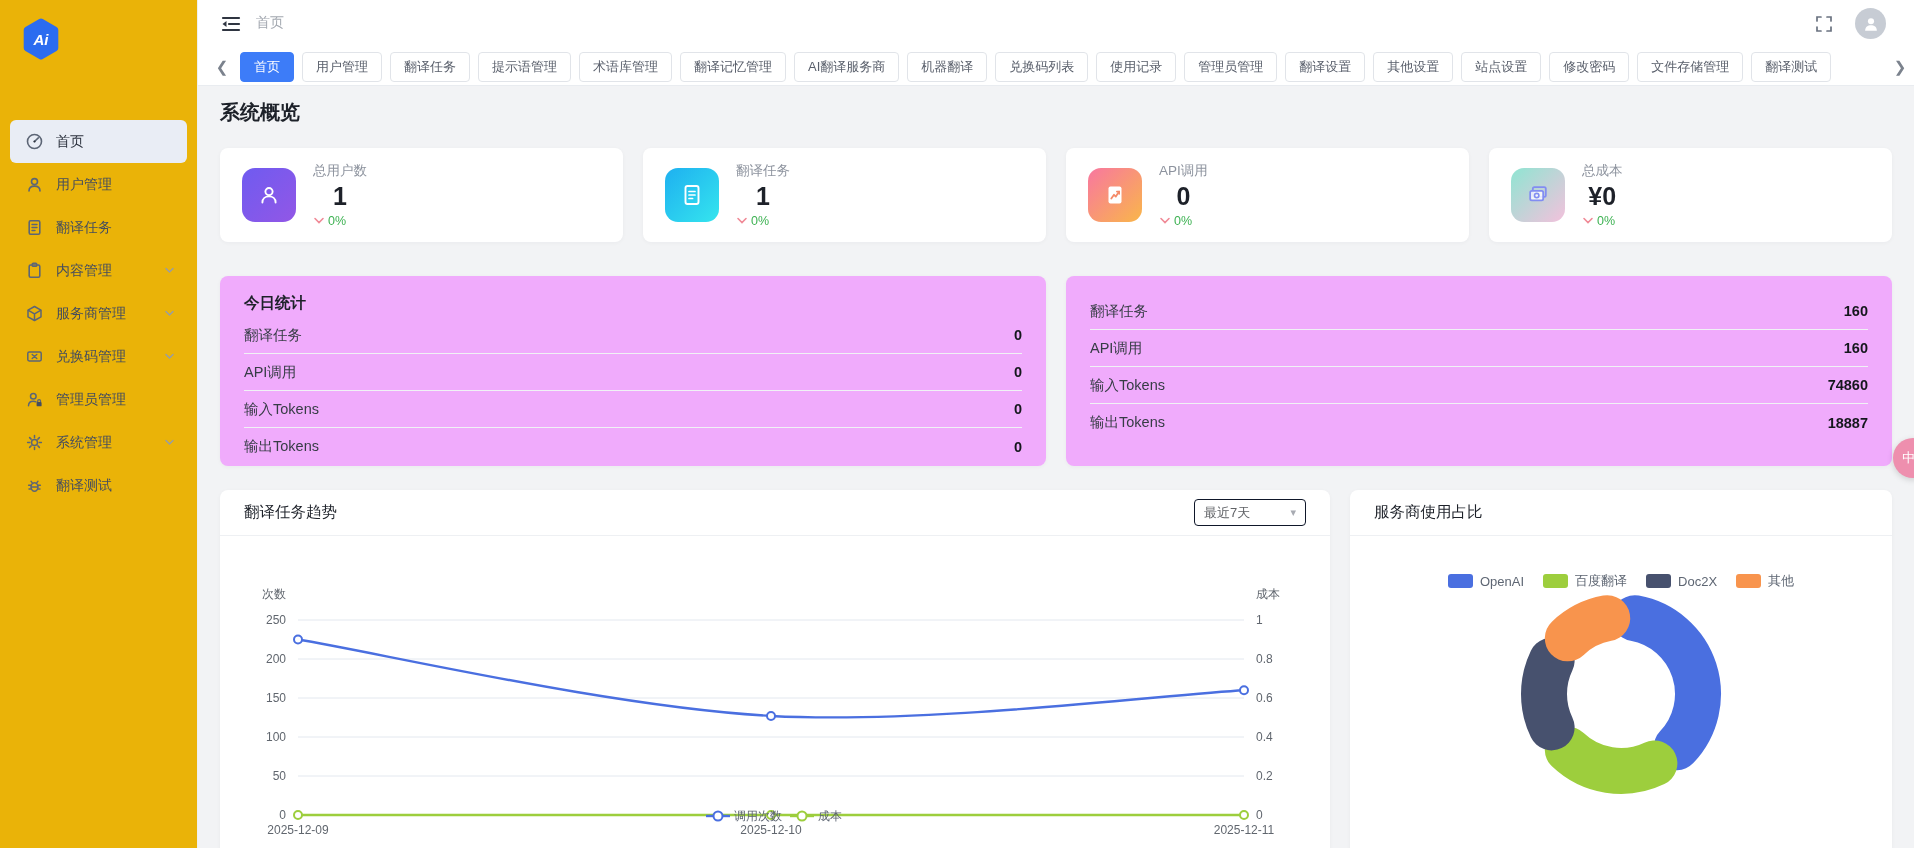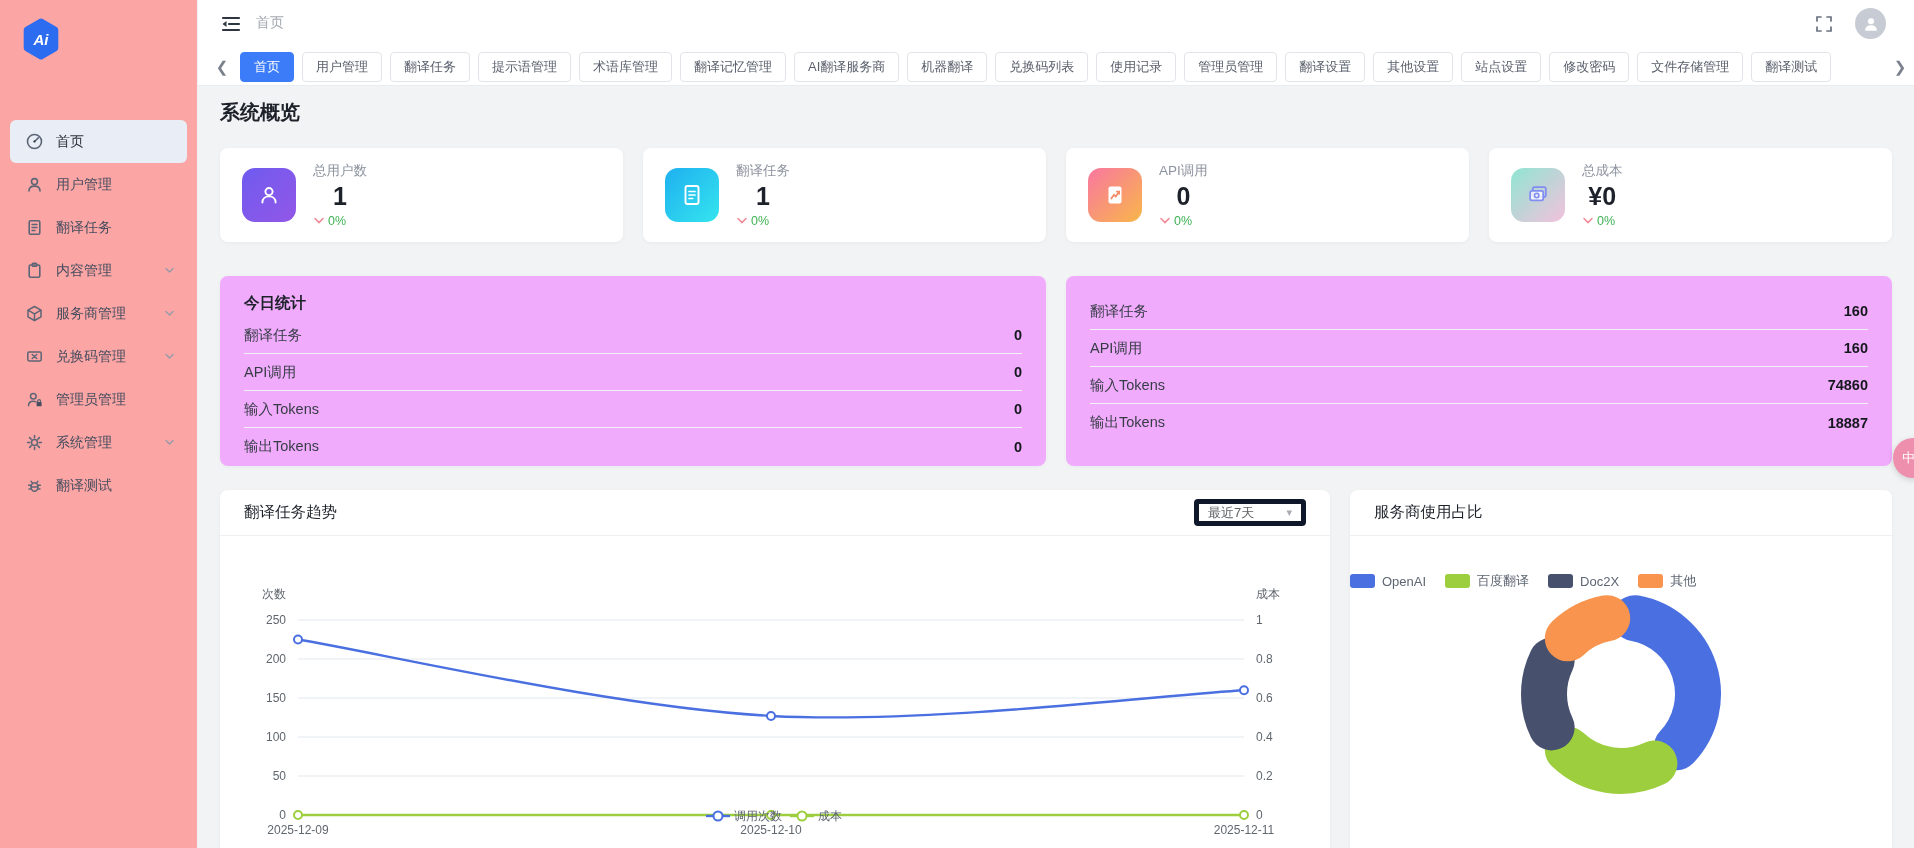"Ai" .sidebar { background: #fca5a5 -> #eab308 }
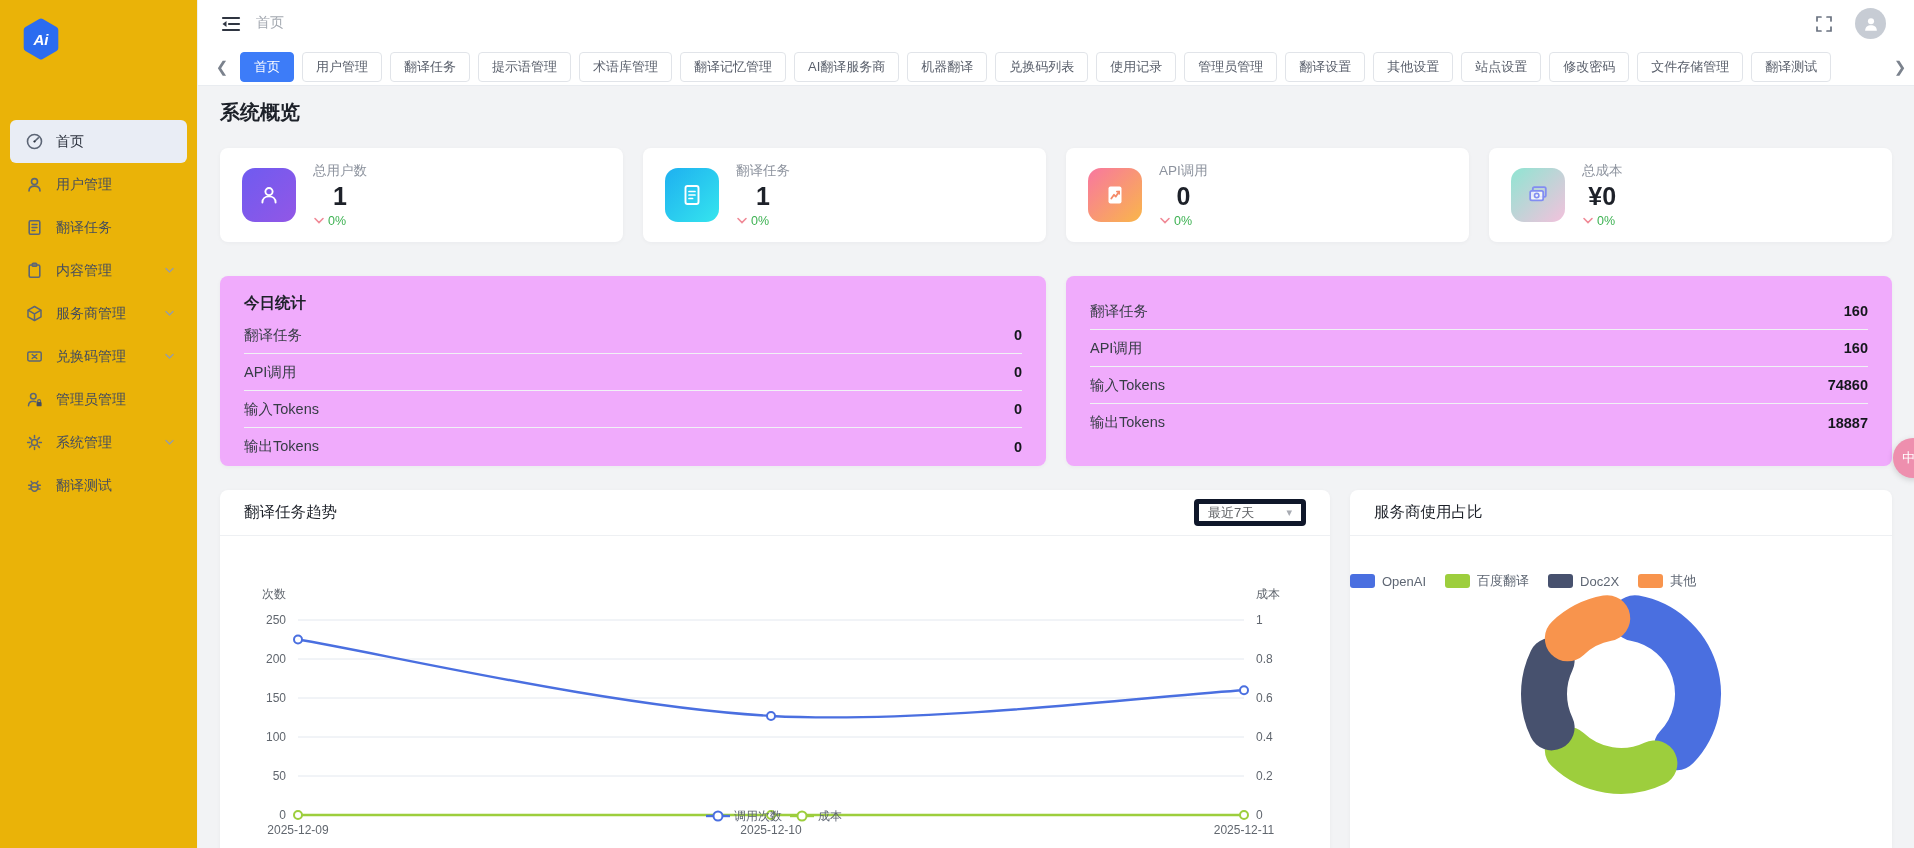"最近7天" .range-select { border: 5px solid #0f172a -> 1px solid #0f172a }
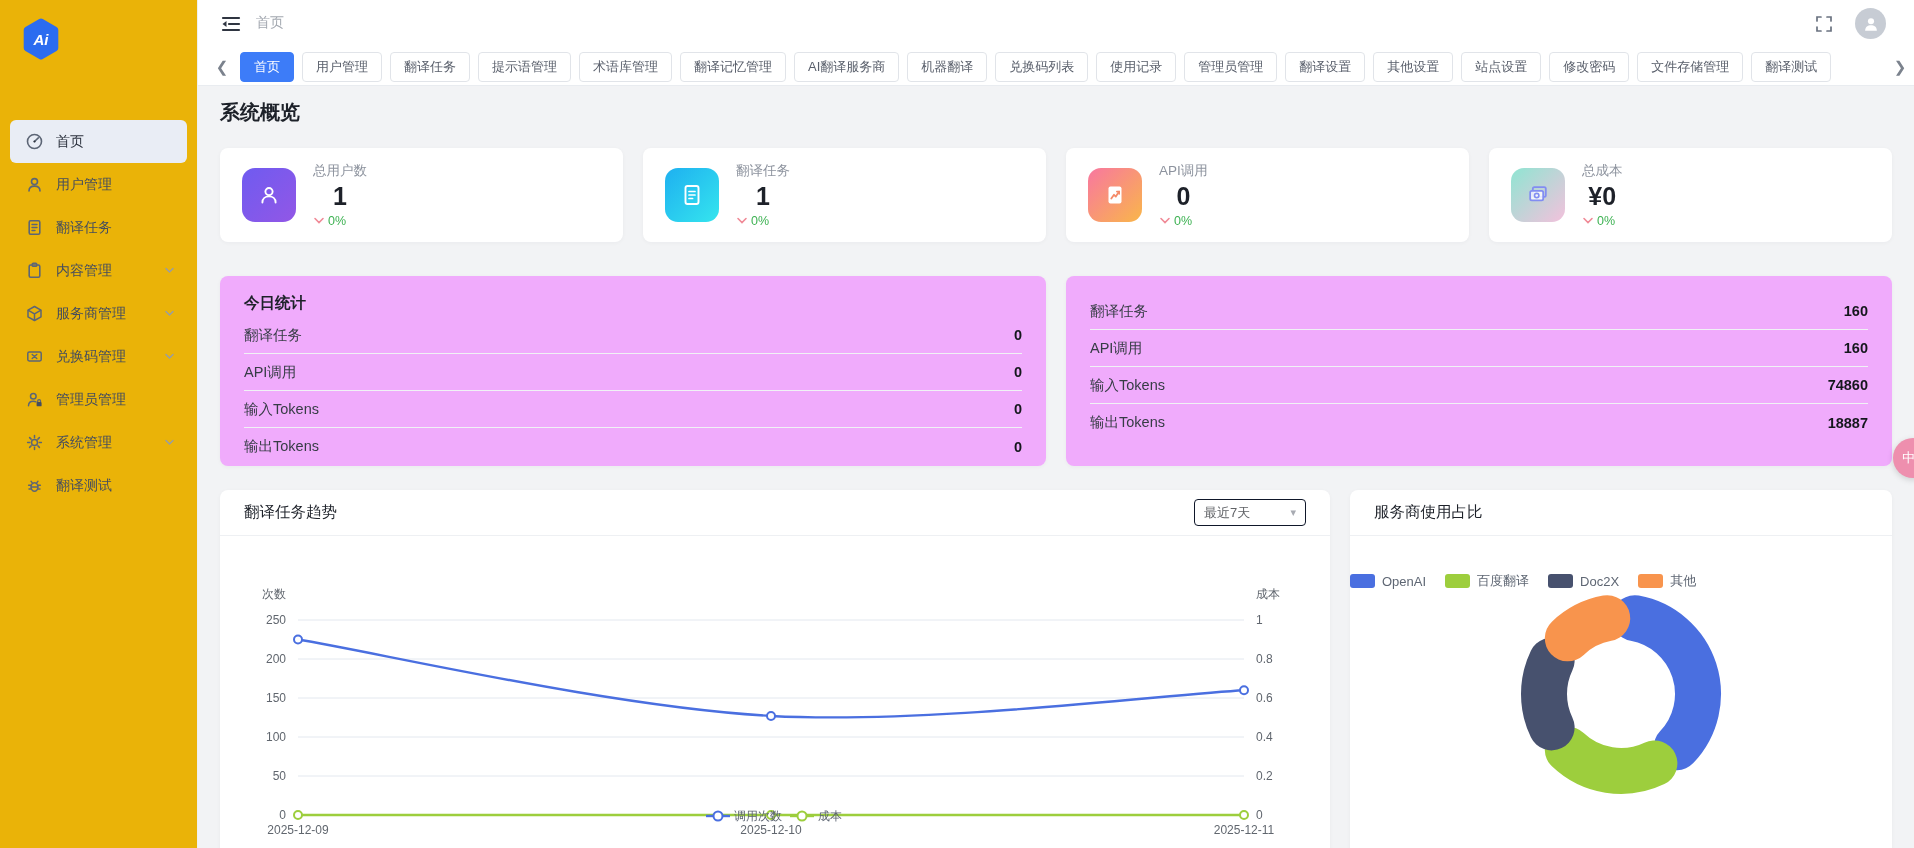"OpenAI" .donut-legend { justify-content: flex-start -> center }
